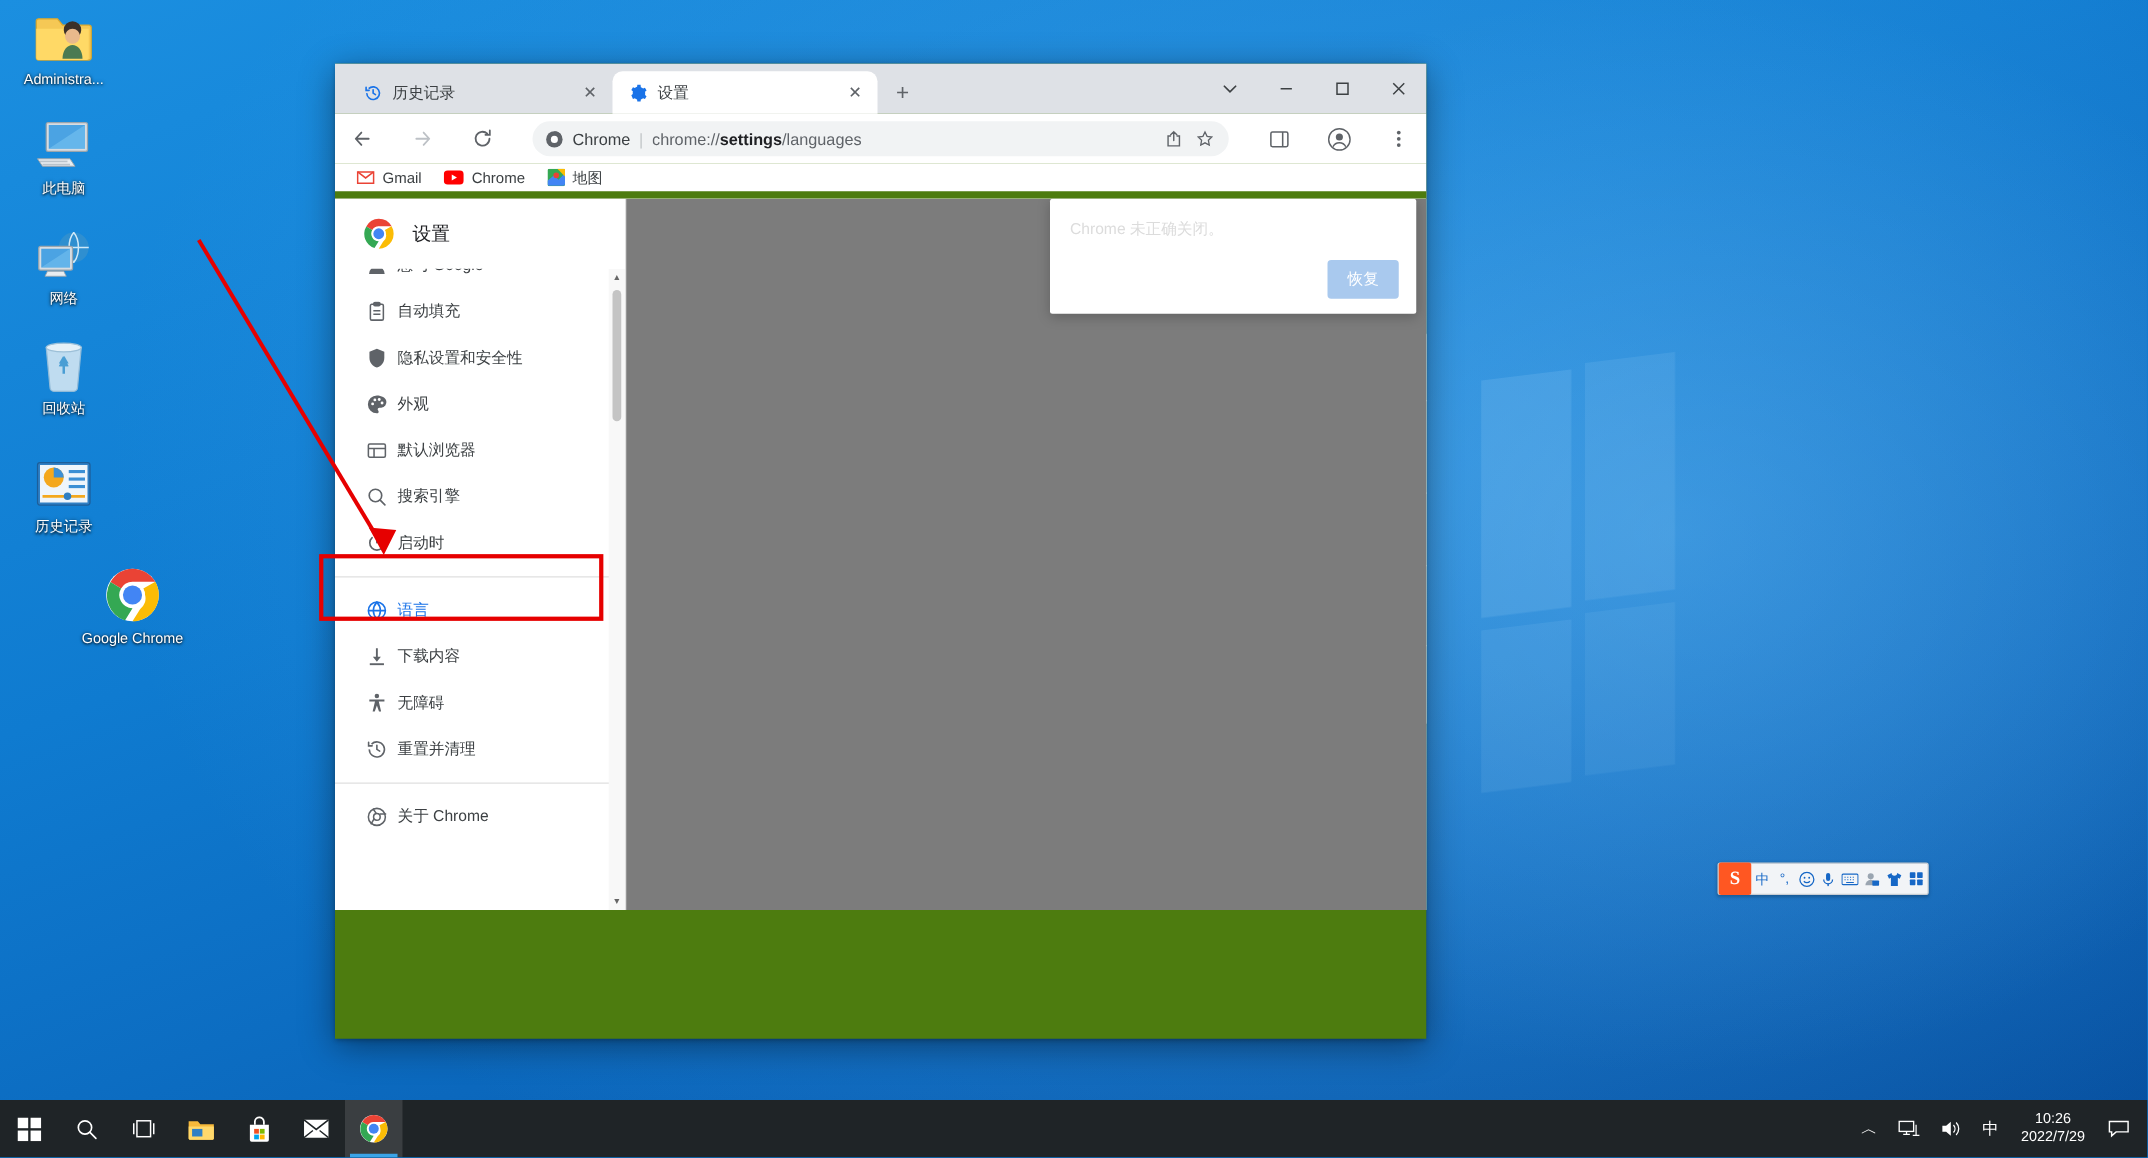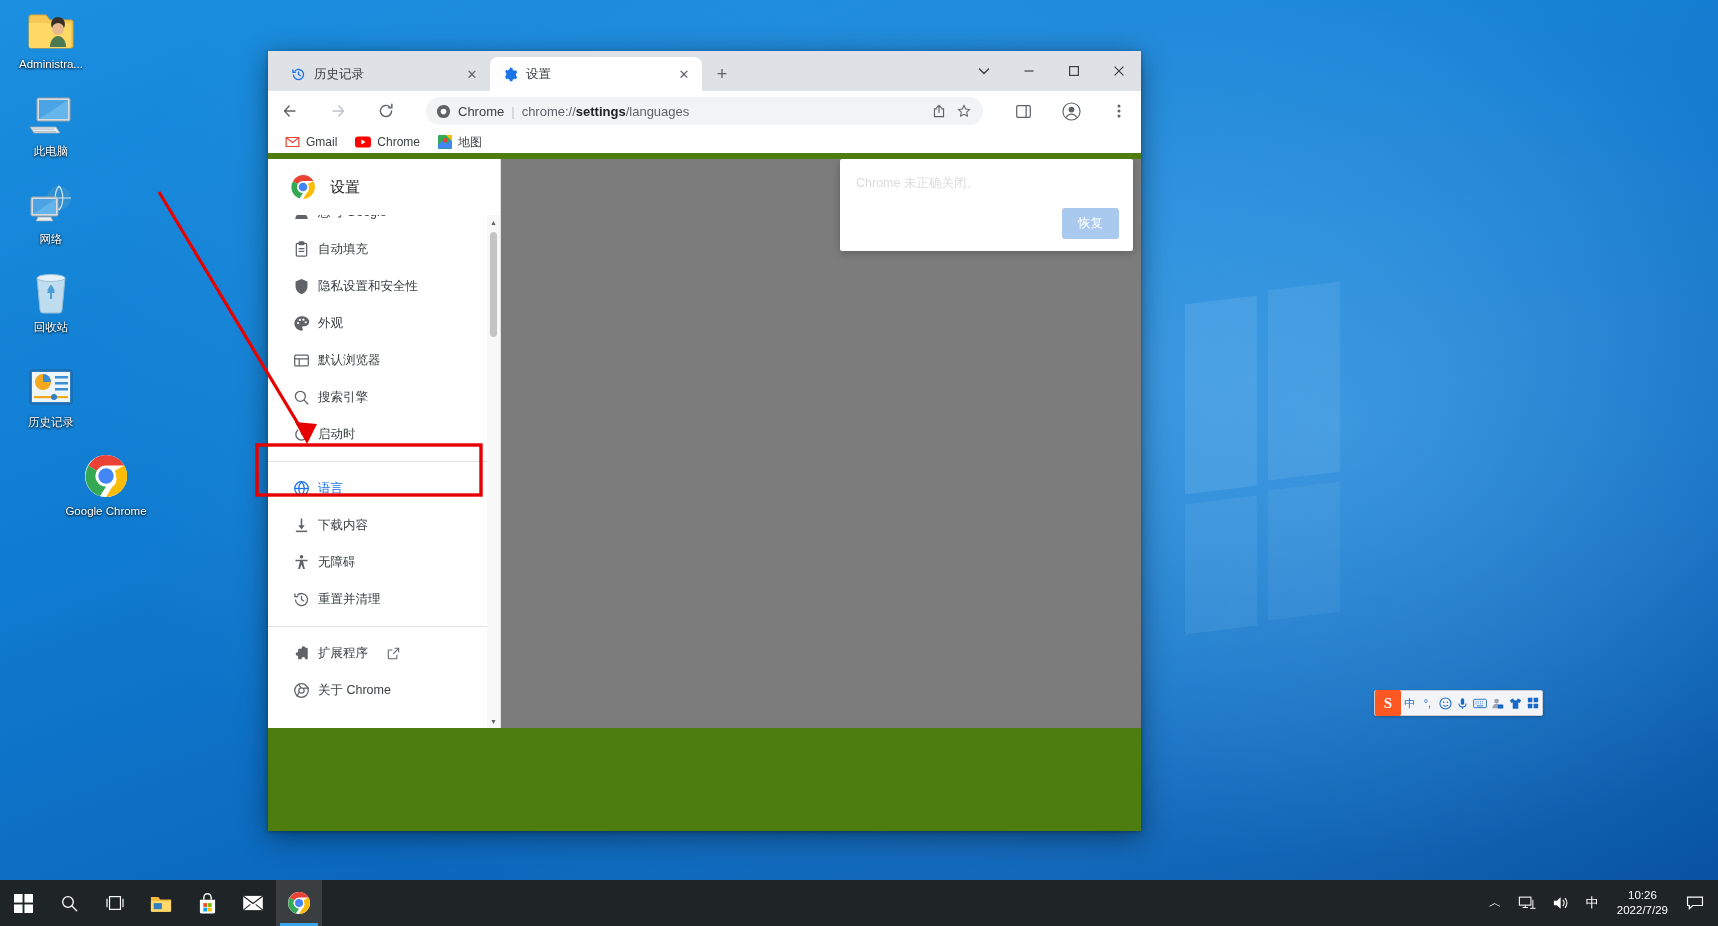"扩展程序" div.sbitem { html: <div> <span> <svg> <path></path> </svg> </span> <span>扩展程序</span> <span> <svg> <path></path> <path></path> <path></path> </svg> </span> </div> -> none }
